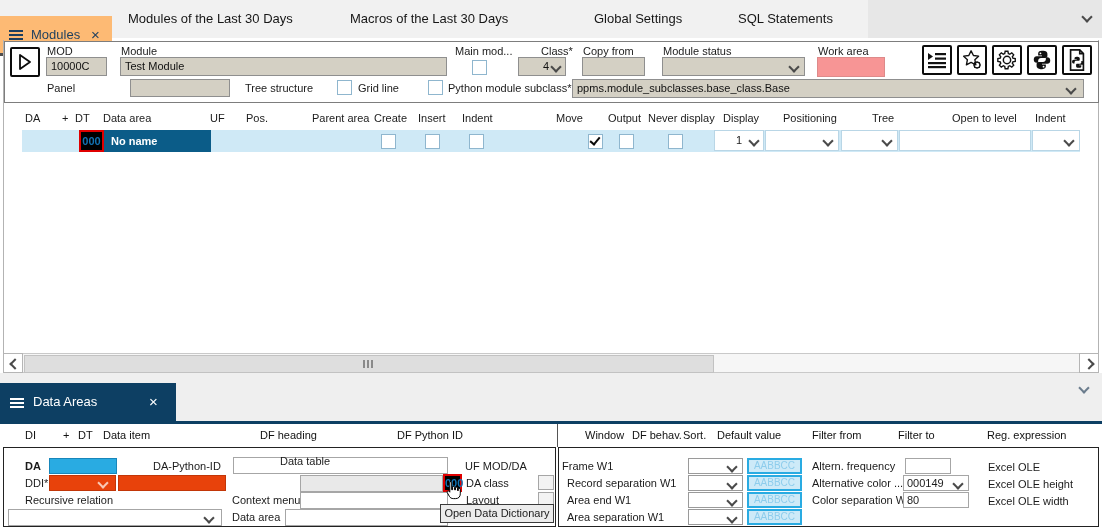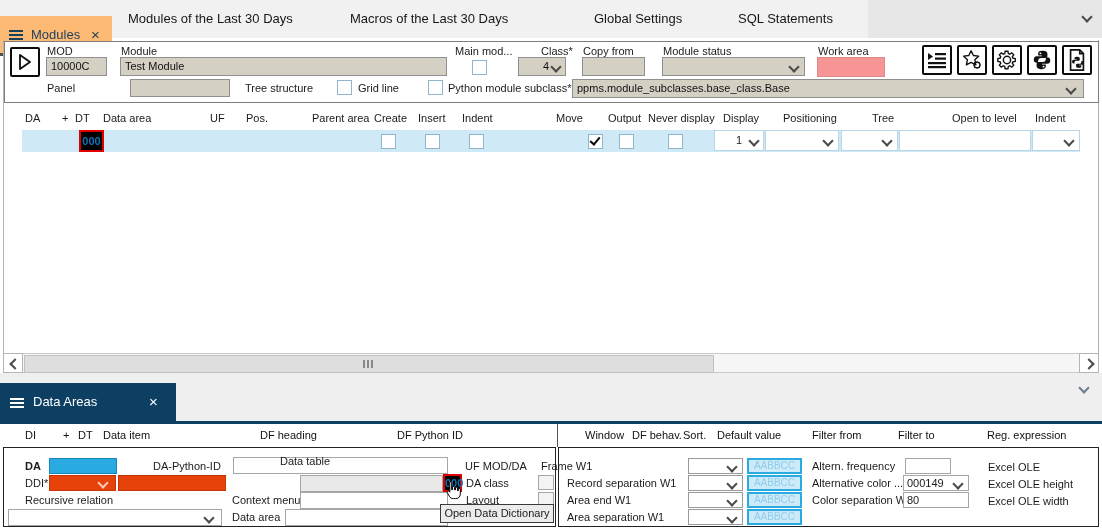"No name" div.abs { html: none -> <div>No name</div> }
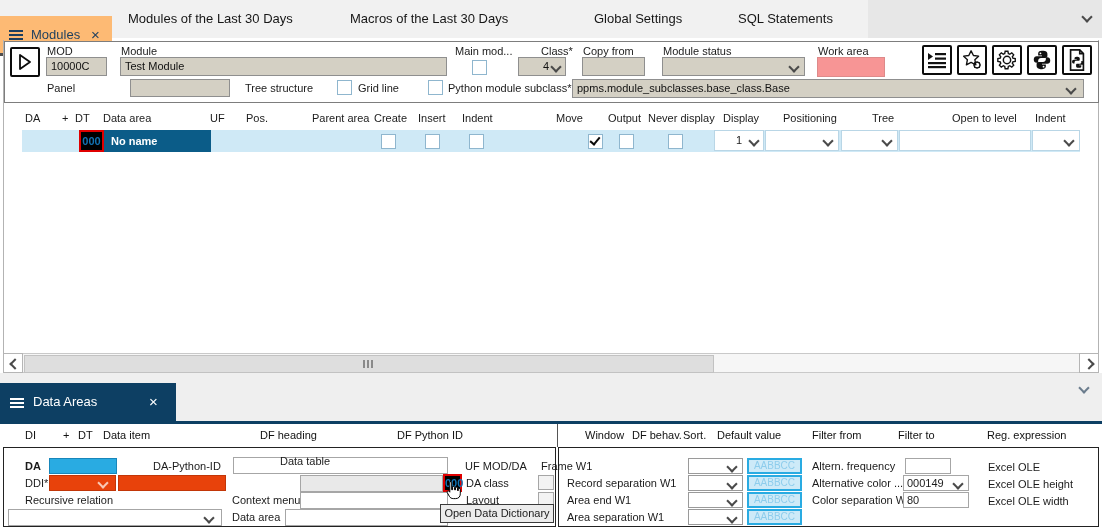"Frame W1" span.lbl { left: 541px -> 562px }
